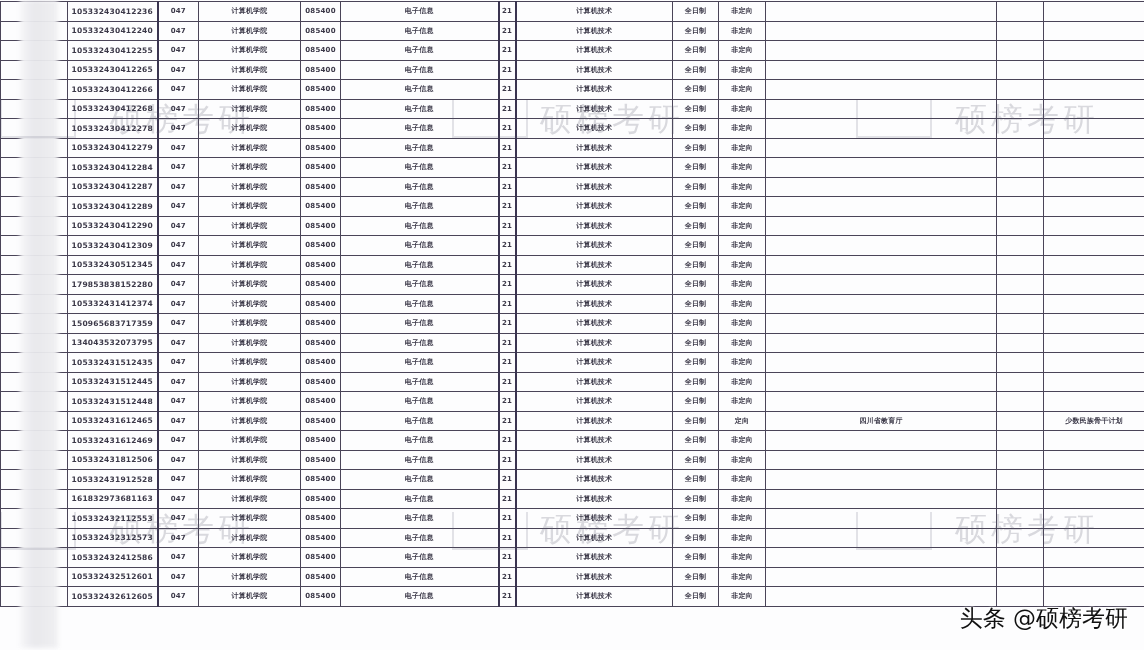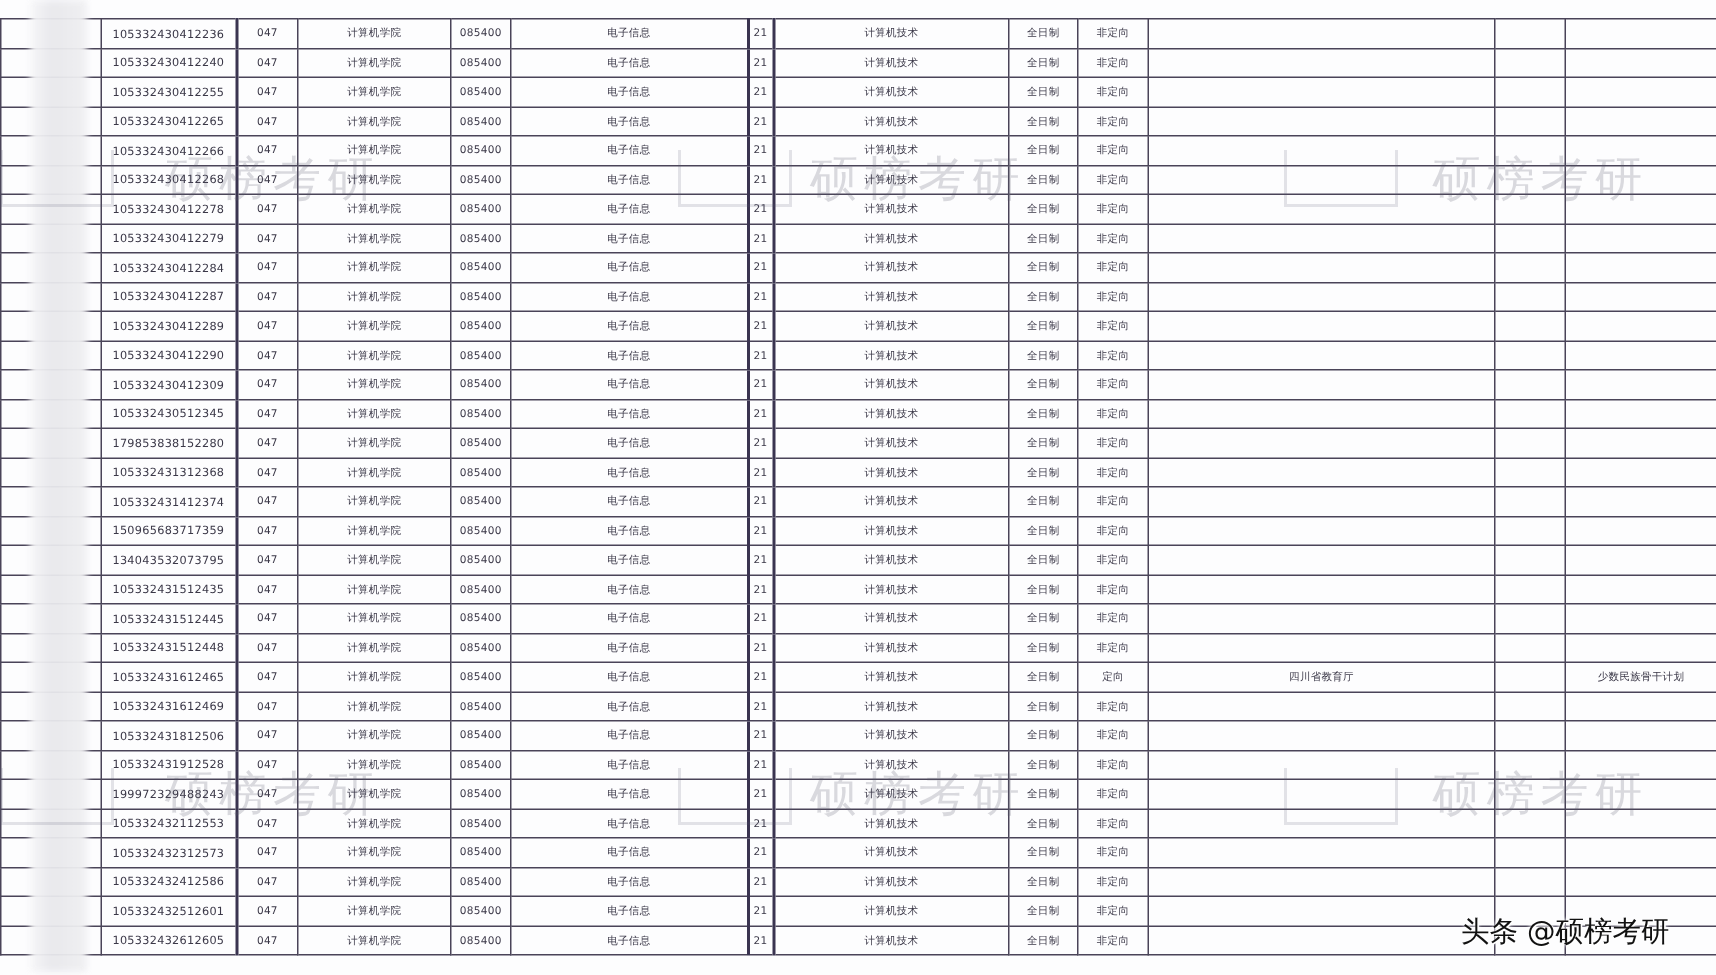"105332430412236" .table { font-weight: none -> bold; top: 12px -> 1px }
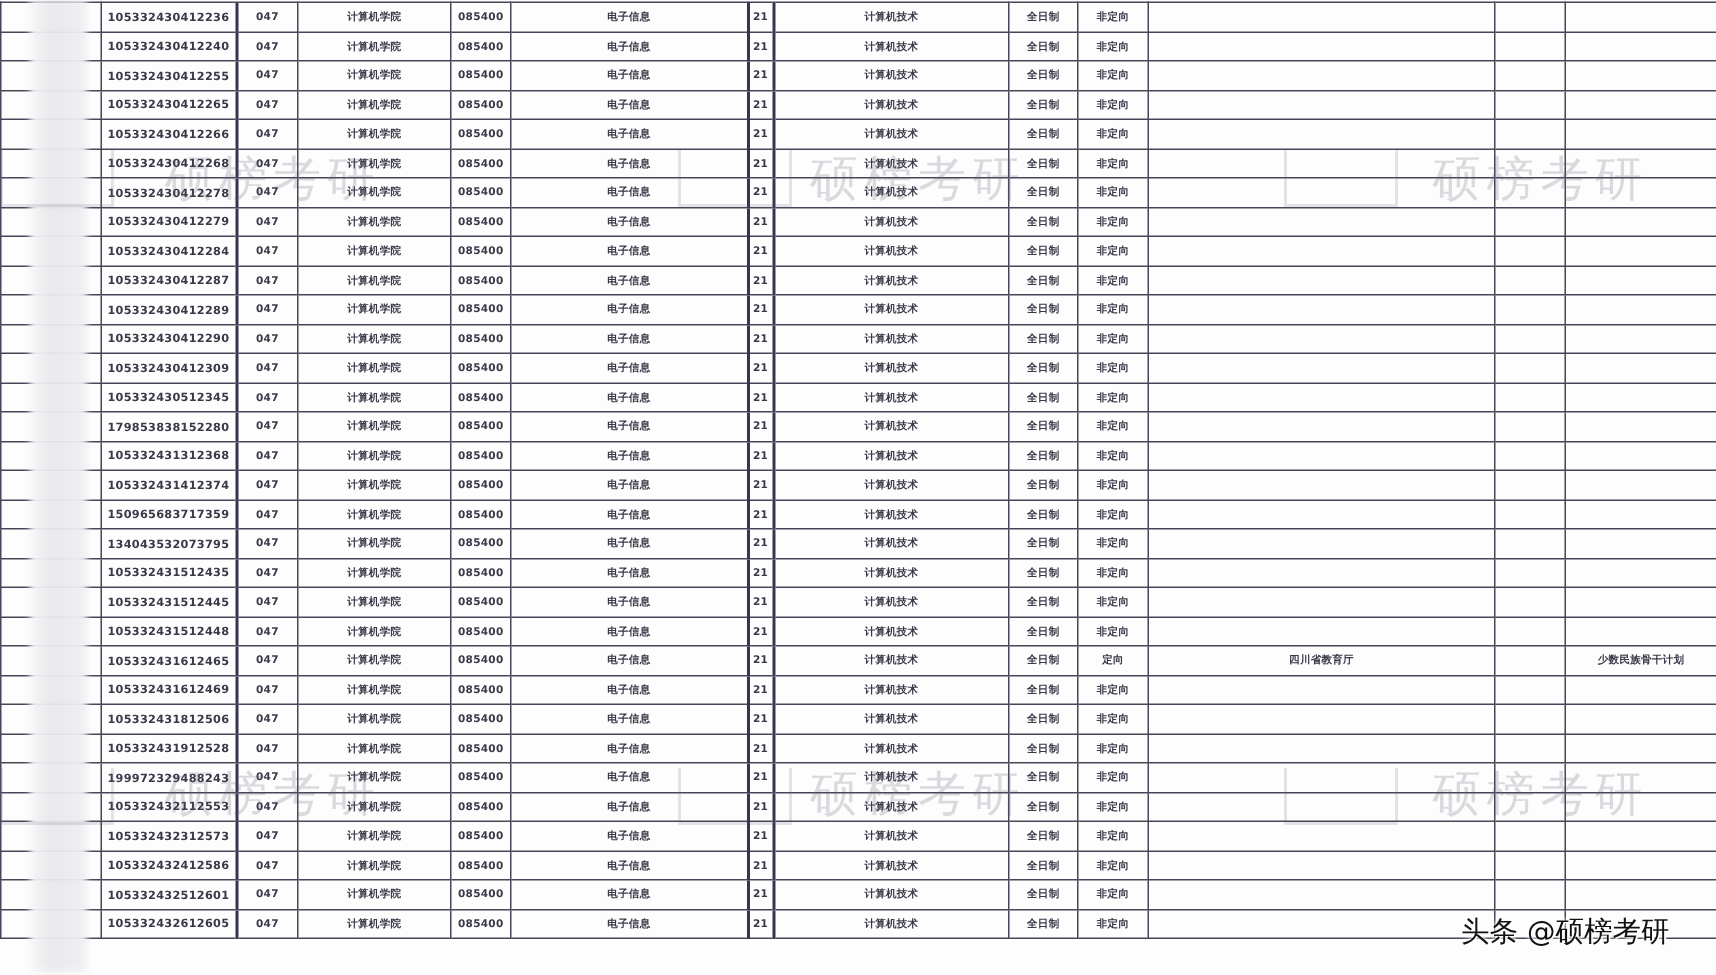"105332431312368" tr { html: <tr> <td></td> <td>105332431312368</td> <td>047</td> <td>计算机学院</td> <td>085400</td> <td>电子信息</td> <td>21</td> <td>计算机技术</td> <td>全日制</td> <td>非定向</td> <td></td> <td></td> <td></td> </tr> -> none }
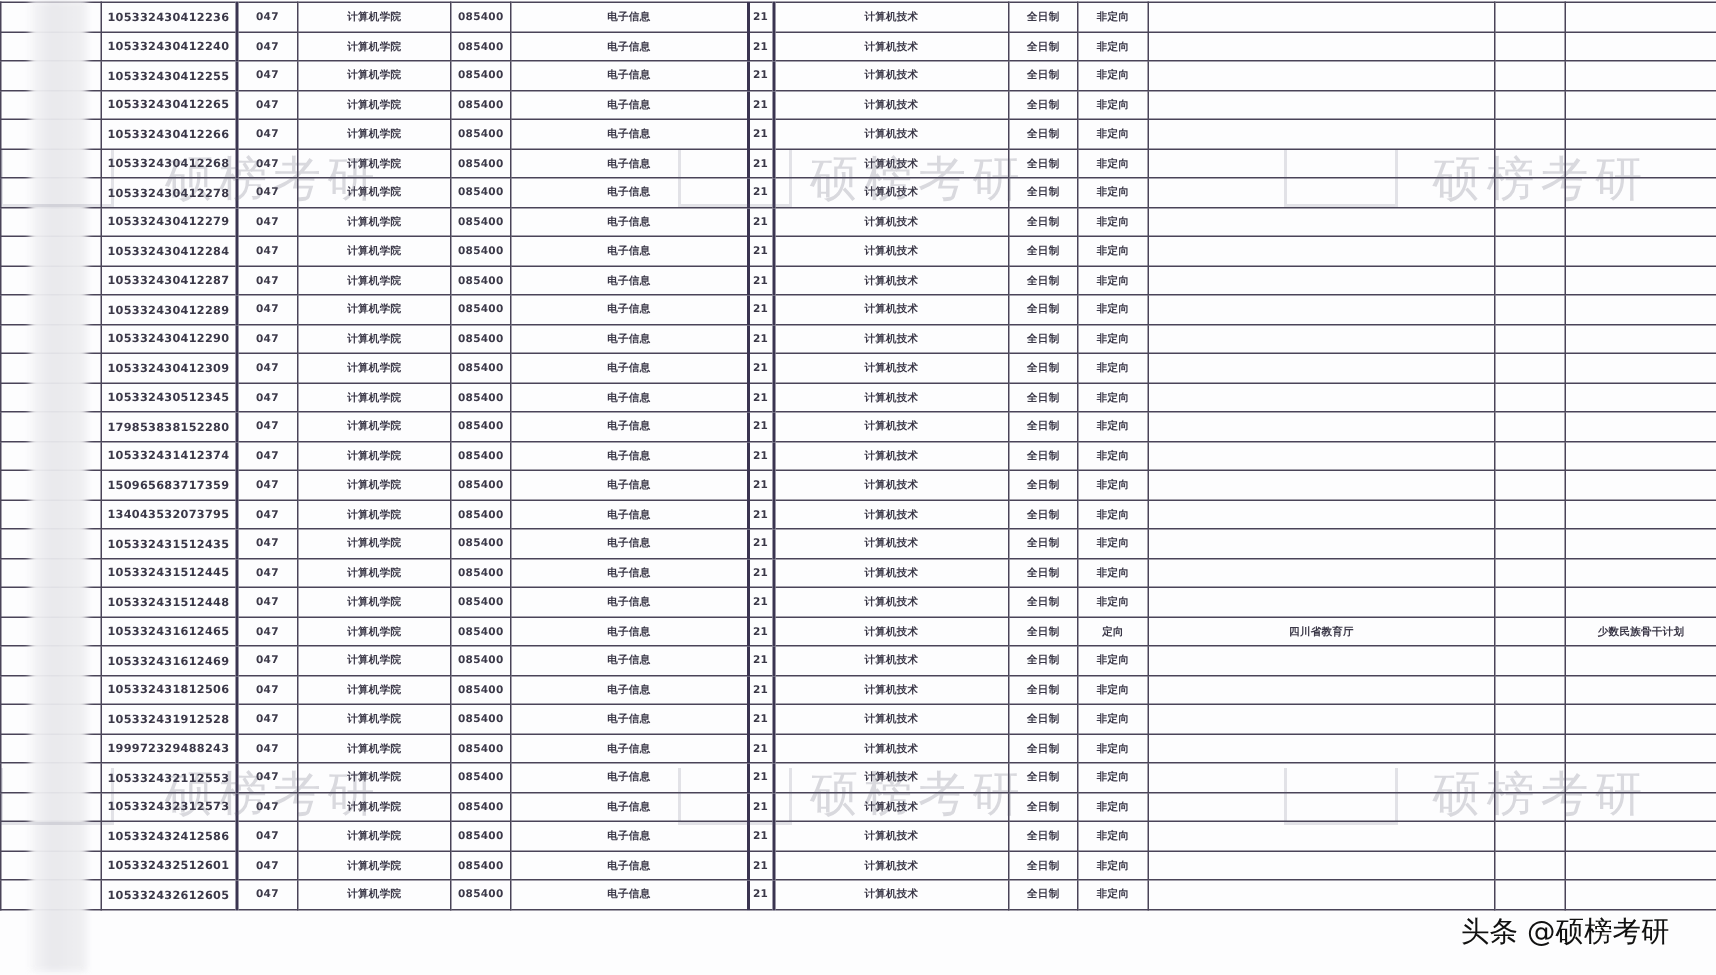"199972329488243" td.id { text: 199972329488243 -> 161832973681163 }
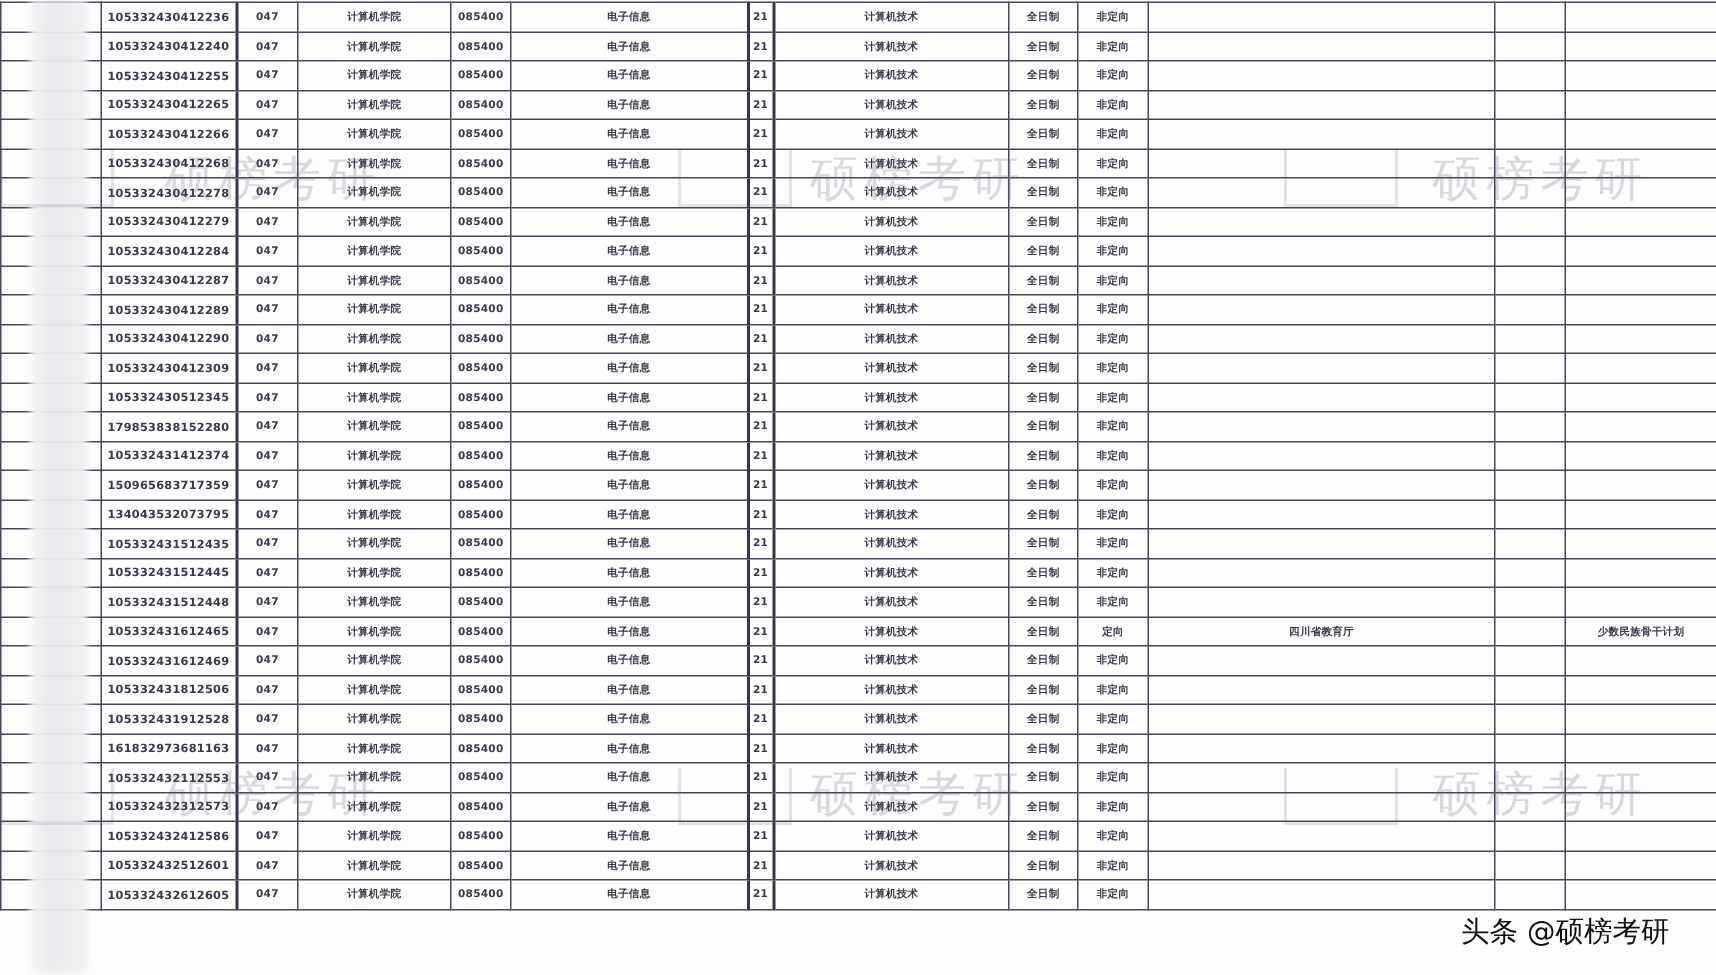"头条 @硕榜考研" .credit { font-size: 19px -> 23px; right: 31px -> 16px }
